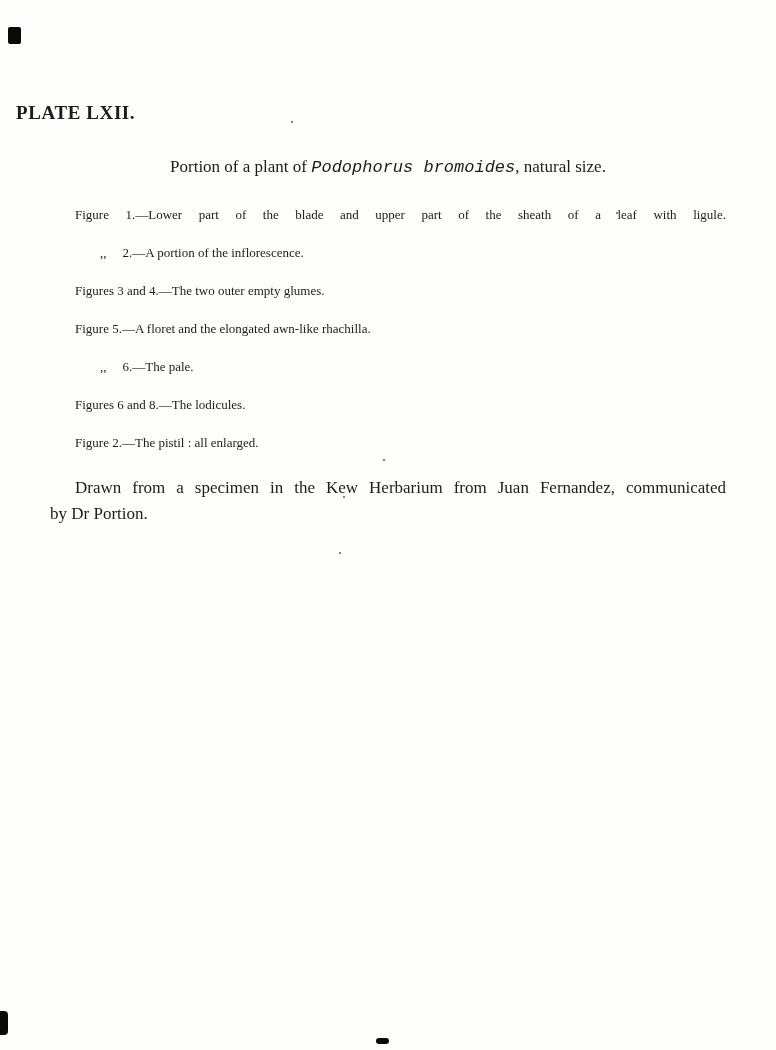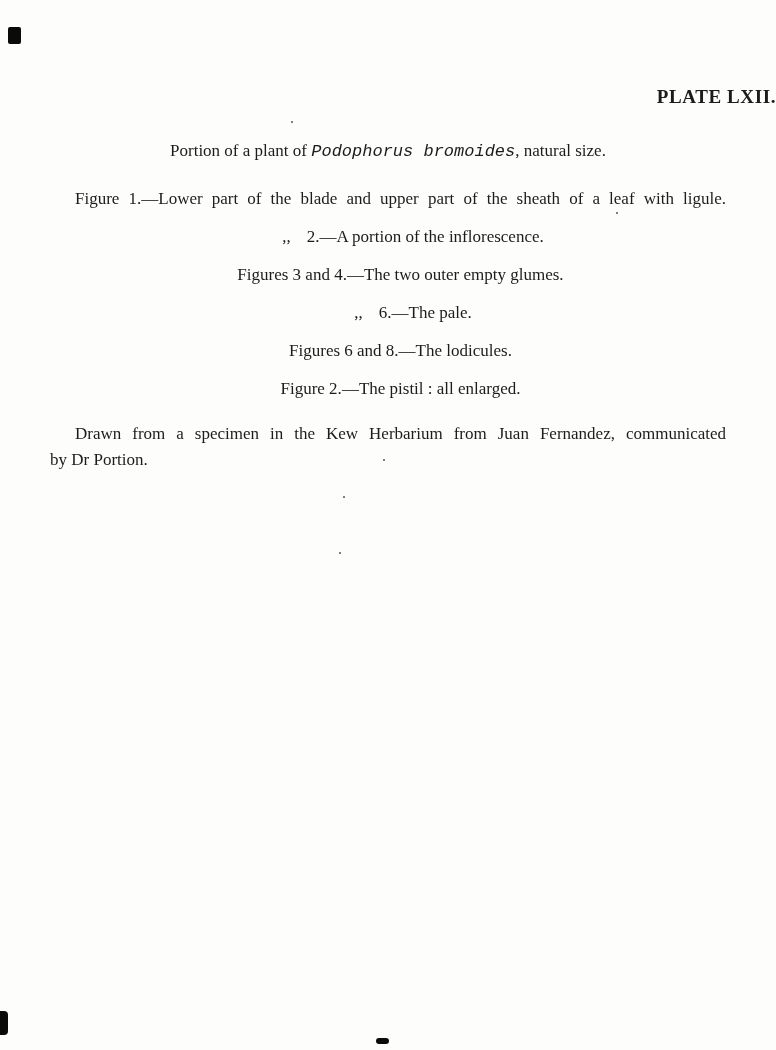"PLATE LXII." .plate-title { margin: 0 -> 16px; text-align: right -> left }
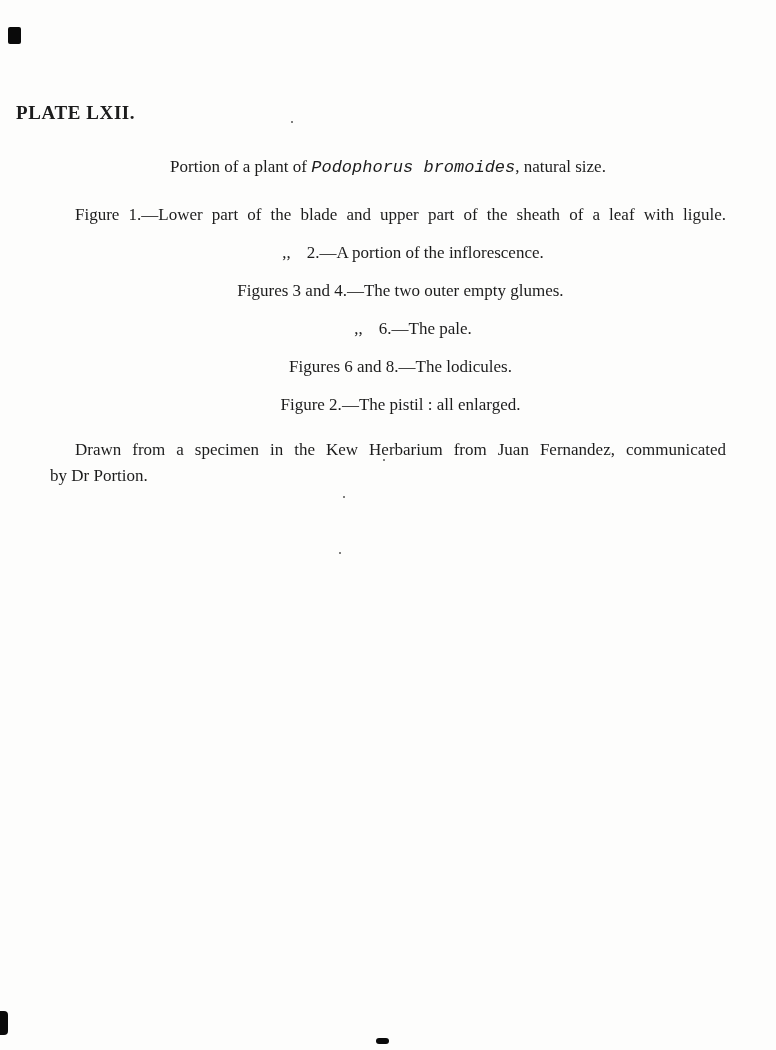"Figure 1.—Lower part of the" .figures { font-size: 17px -> 13px }
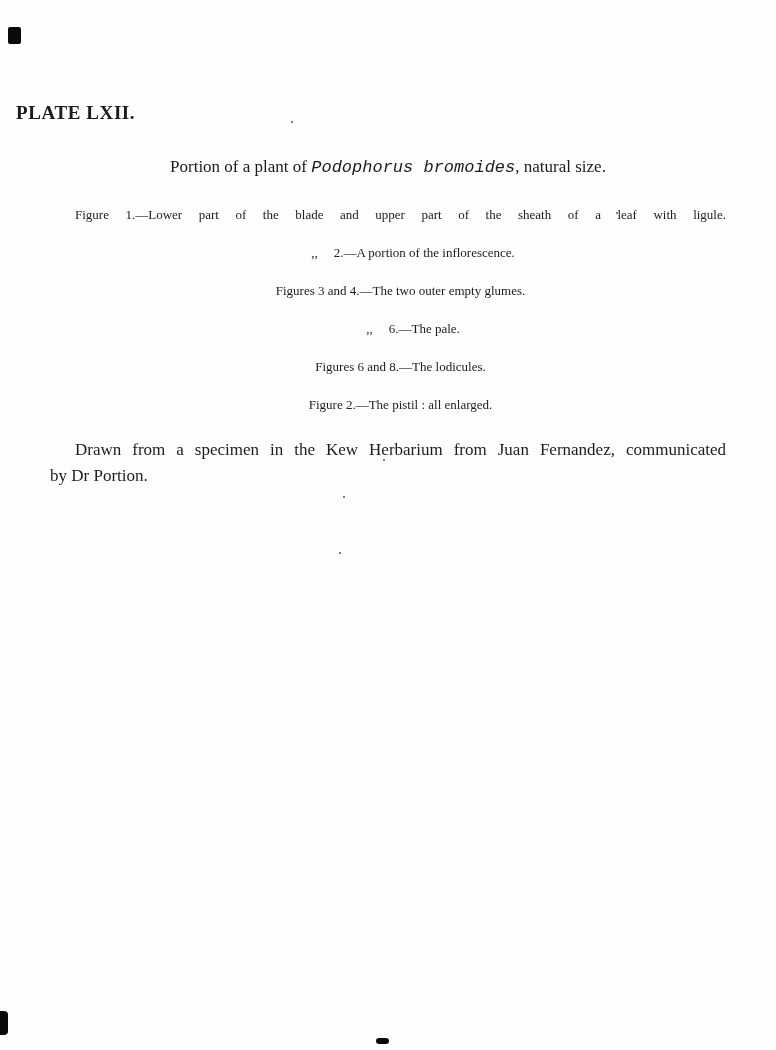",, 2.—A portion of the" .fig-row { text-align: center -> none }
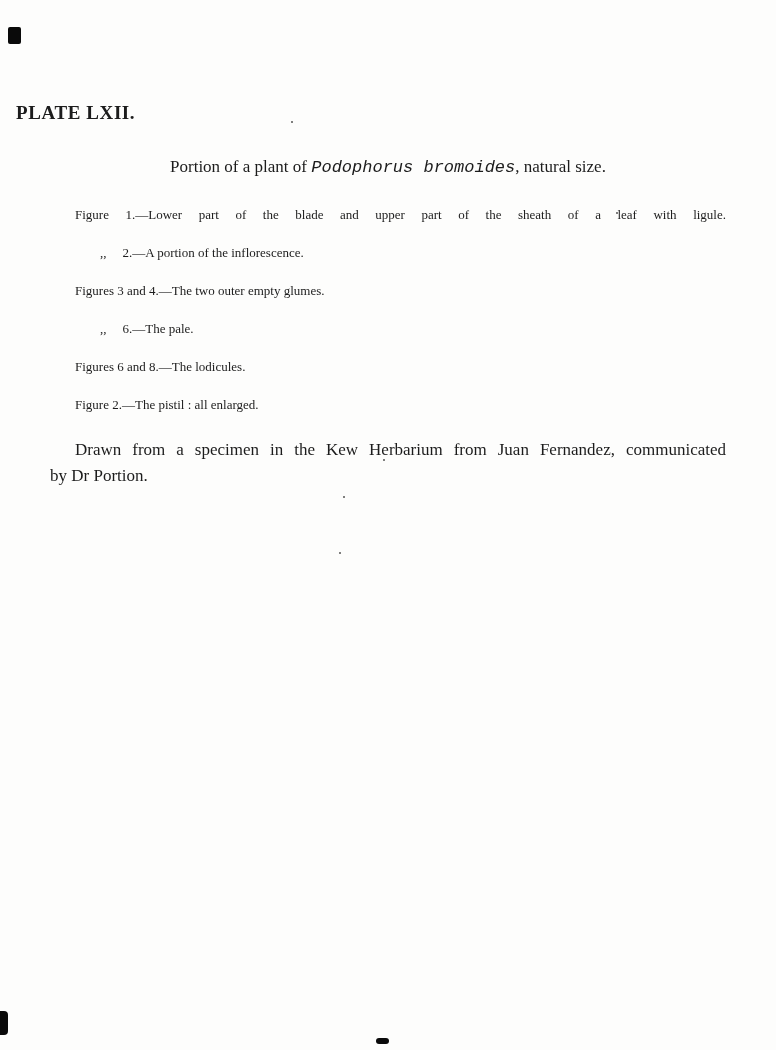"Figure 5.—A floret and the" div.fig-row { html: none -> <div><span>Figure 5.</span><span>—A floret and the elongated awn-like rhachilla.</span></div> }
